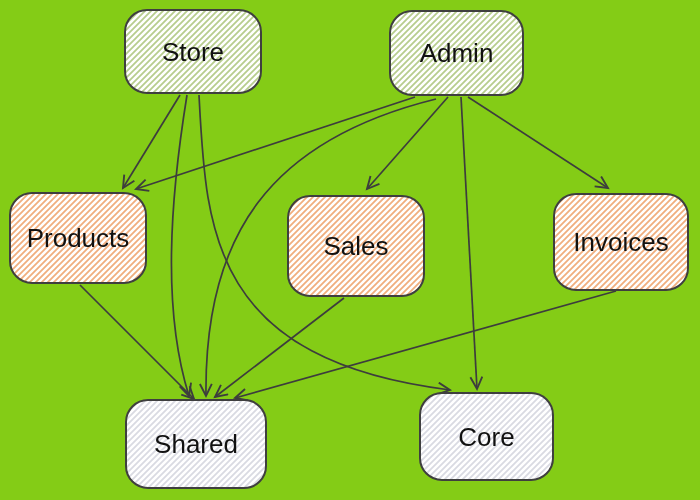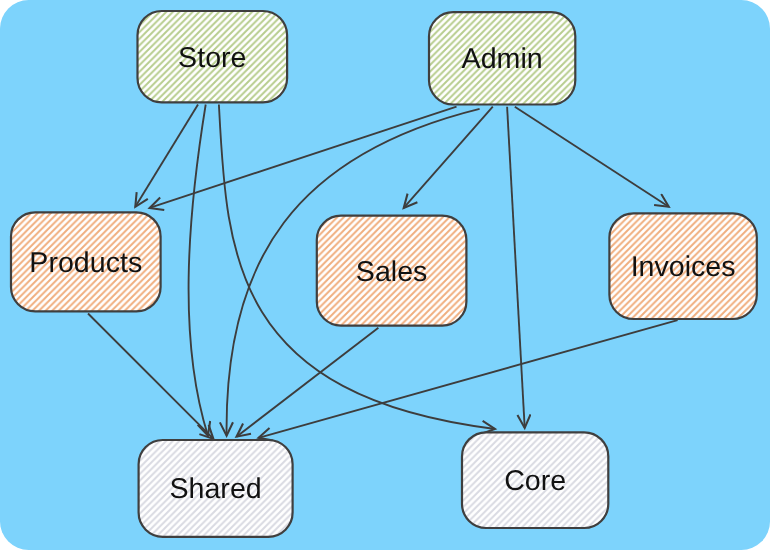"Store" div.stage { background: #7dd3fc -> #84cc16; border-radius: 26px -> none }
